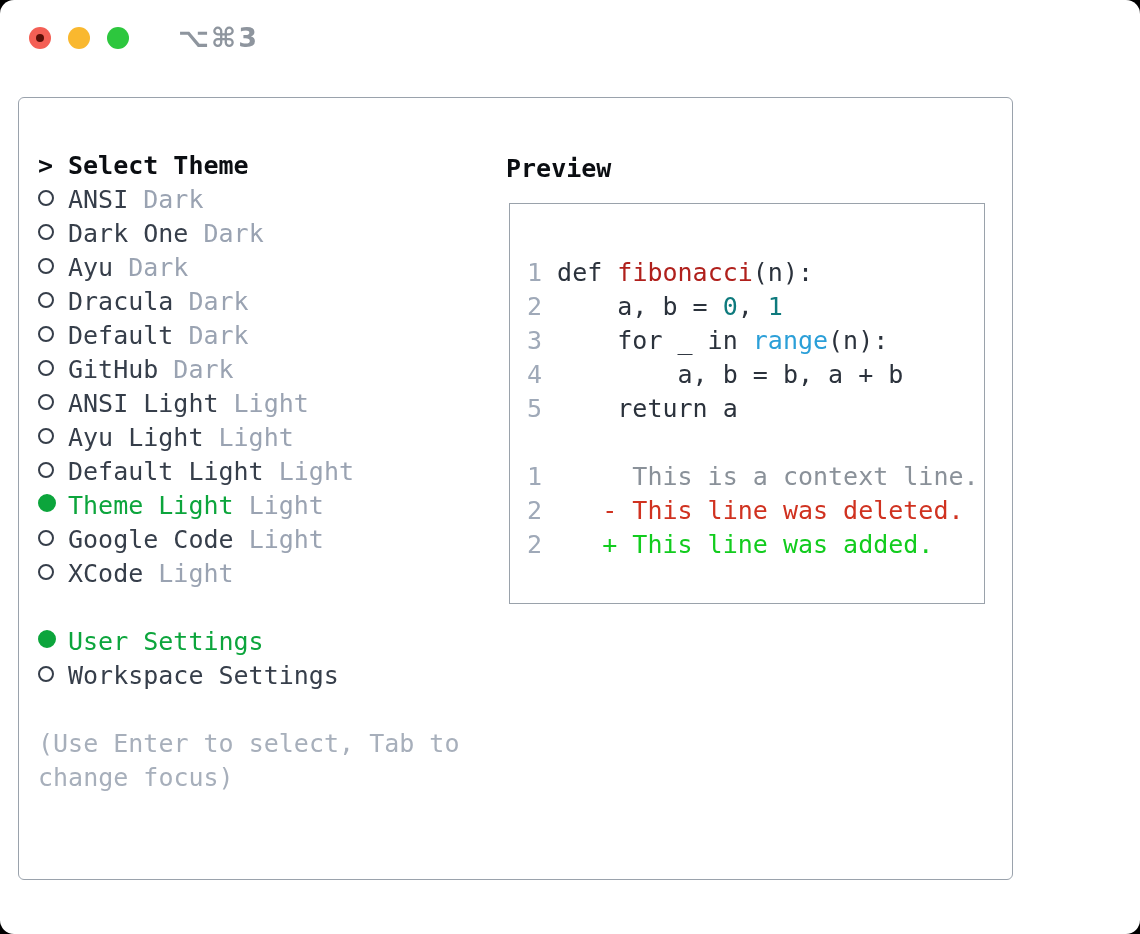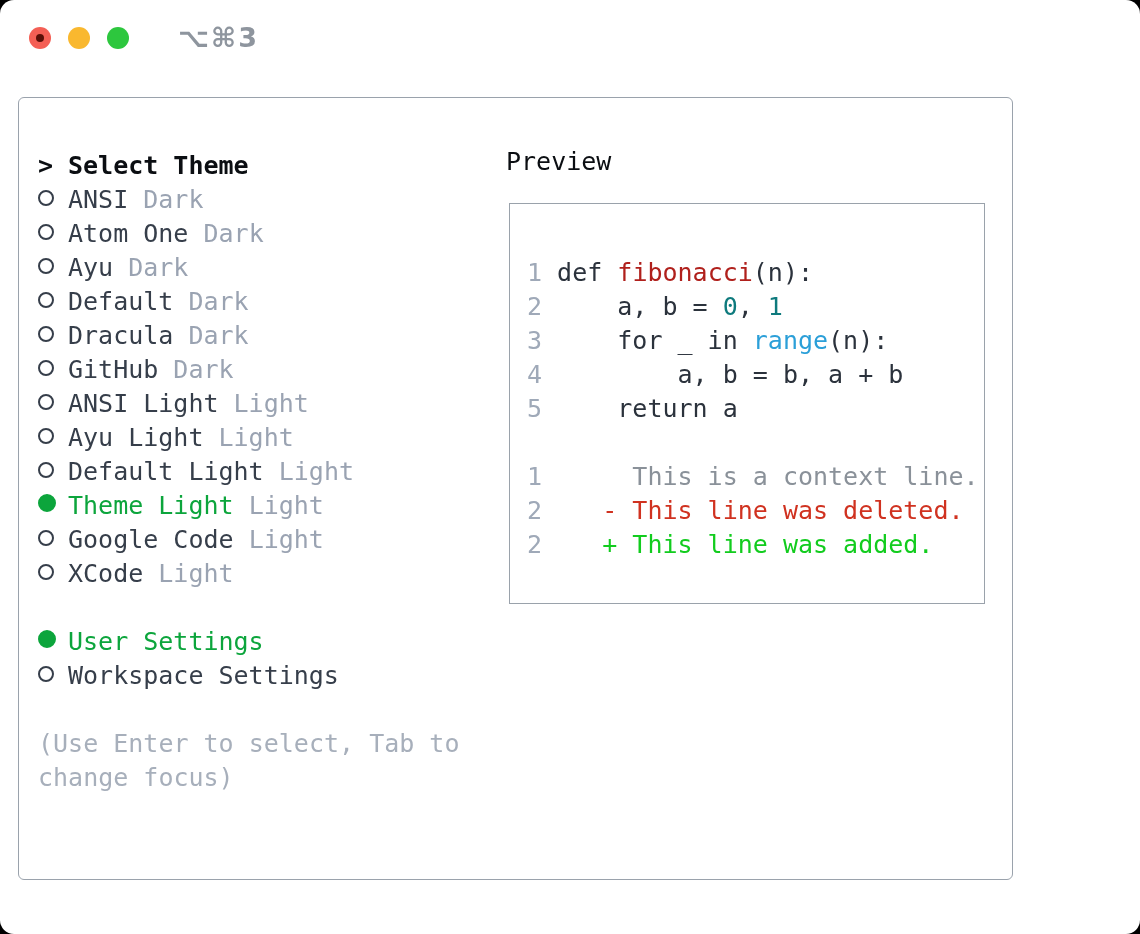"Preview" .preview-title { font-weight: 400 -> 700; top: 47px -> 54px }
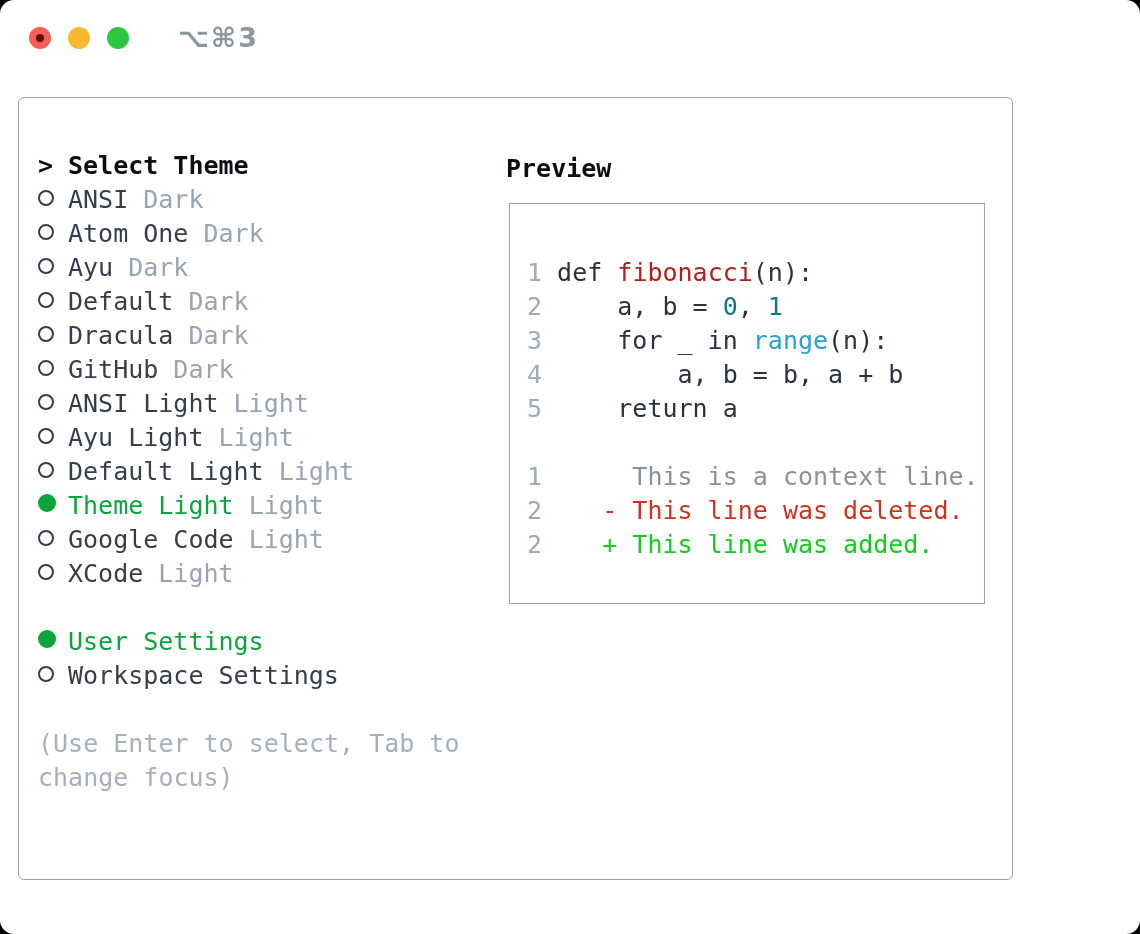"Atom One" span.name { text: Atom -> Dark }
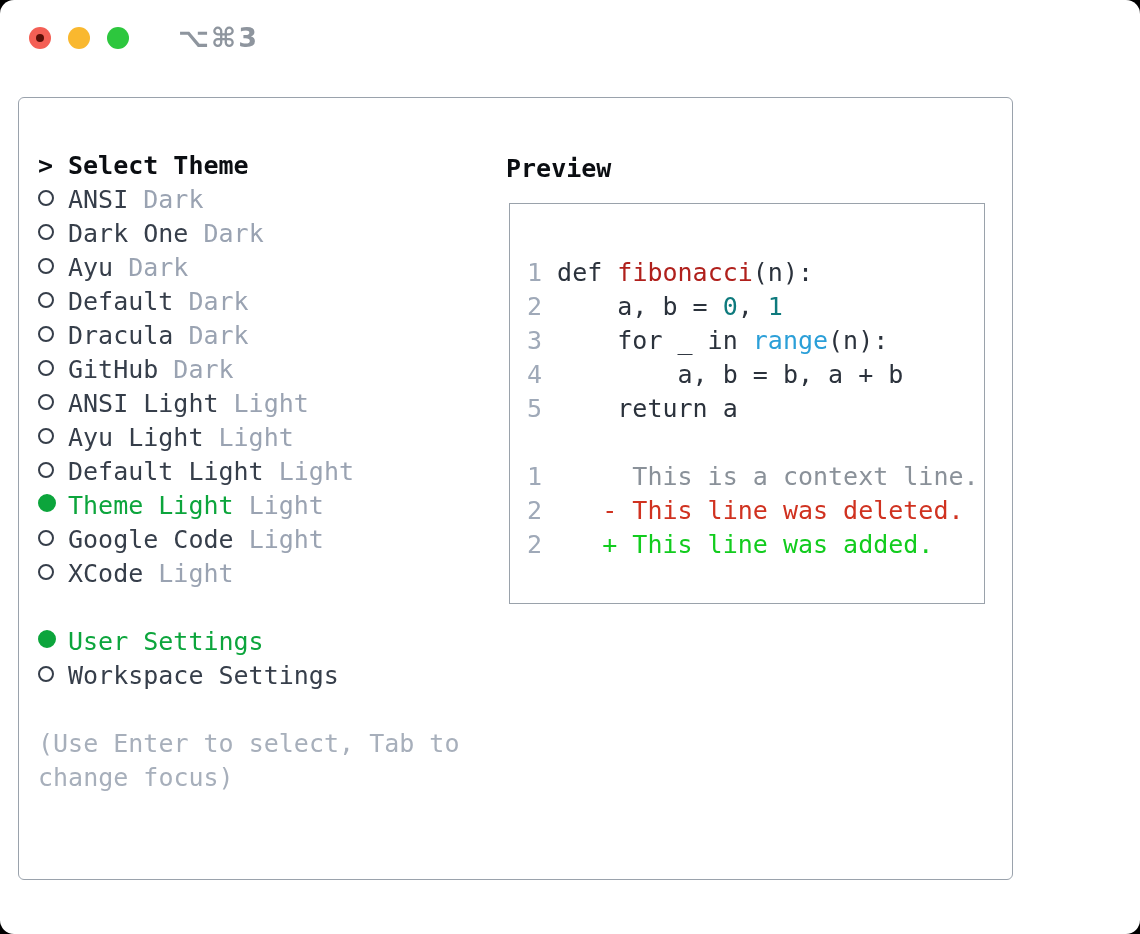"Default Dark" div.row { order: before "Dracula Dark" -> after "Dracula Dark" }
